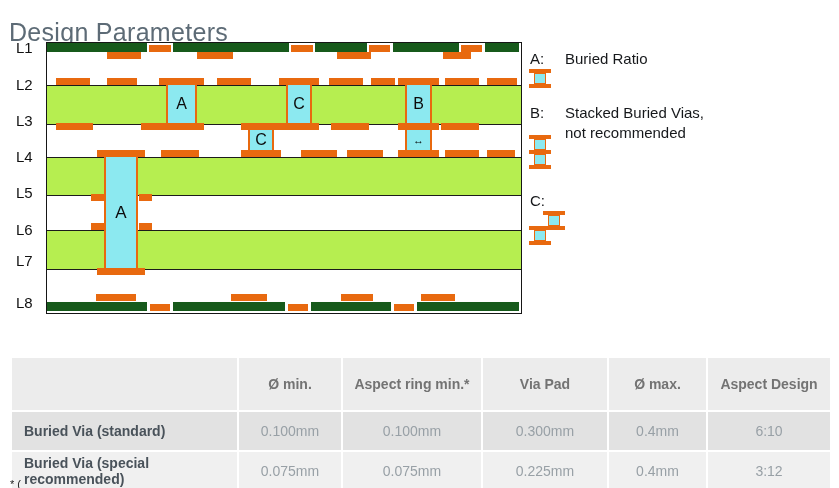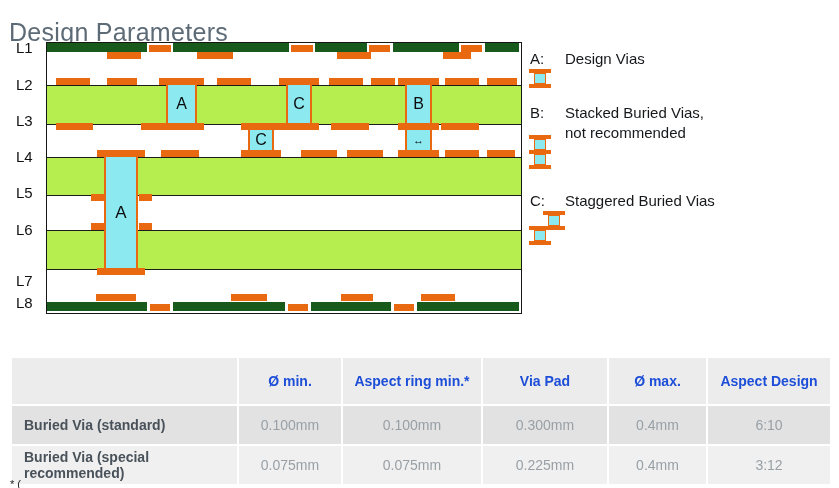"Design Vias" span.legend-text { text: Design Vias -> Buried Ratio }
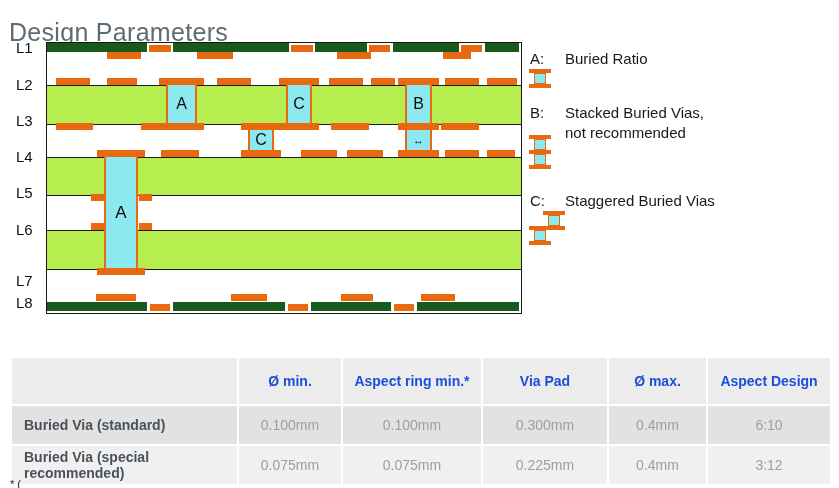"Staggered Buried Vias" span.legend-text { html: <span>Staggered Buried Vias</span> -> none }
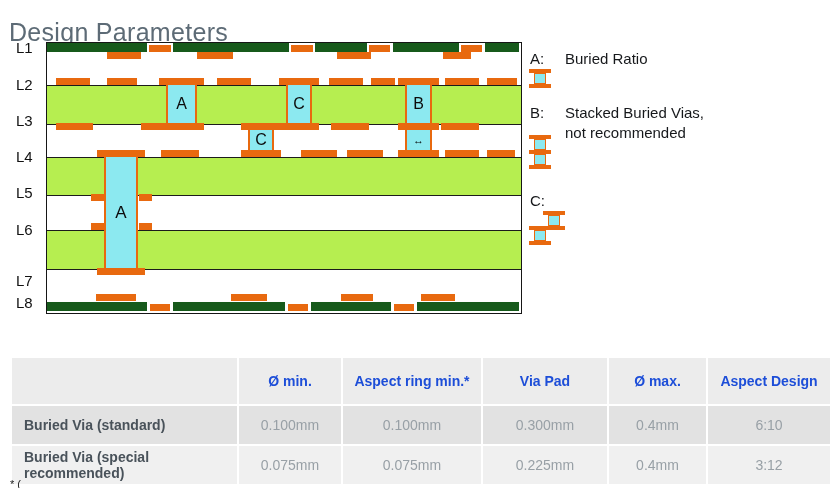"L7" span.layer-label { top: 272px -> 252px }
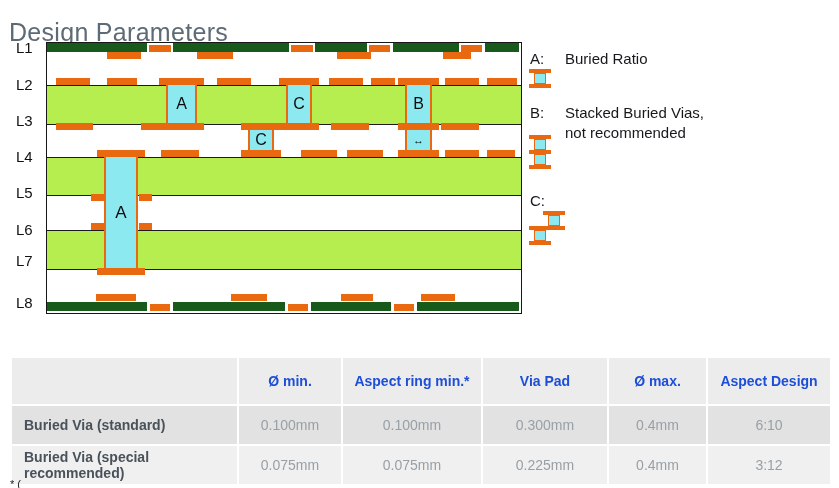"Ø min." table.params th { color: #1d4ed8 -> #737373; height: 46px -> 52px }
